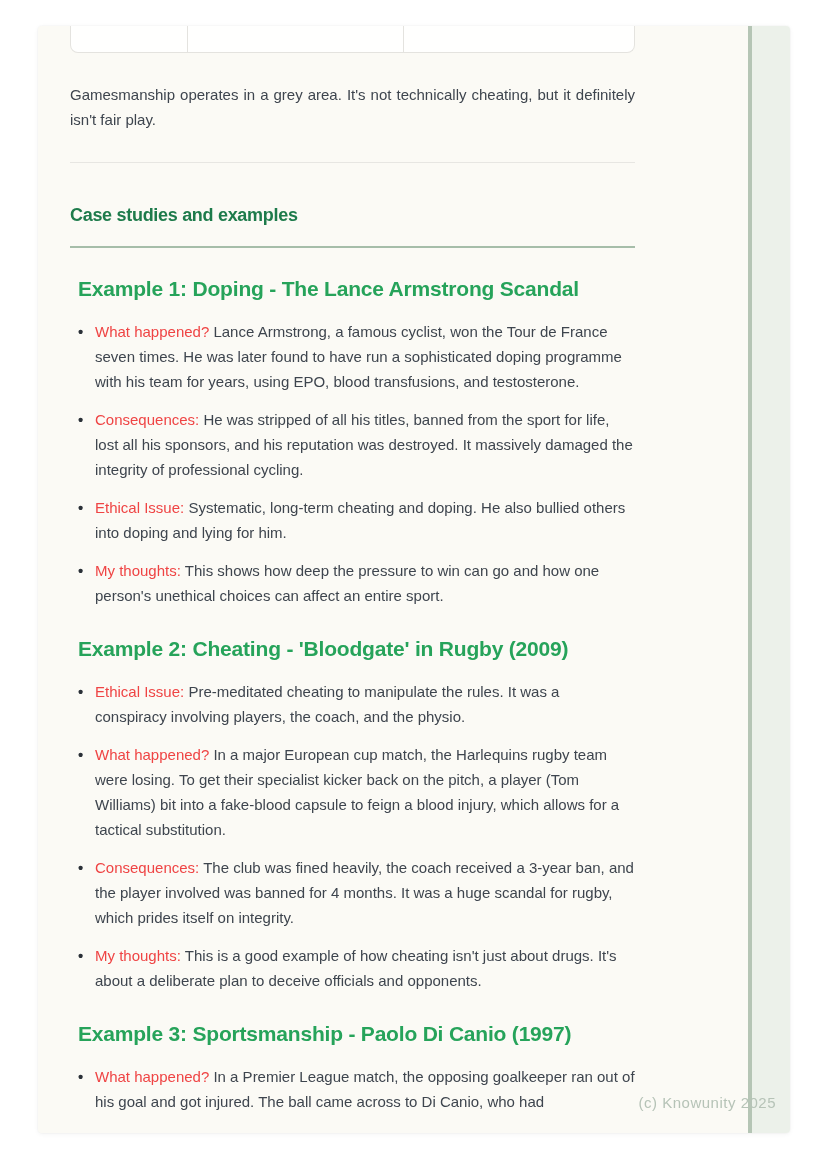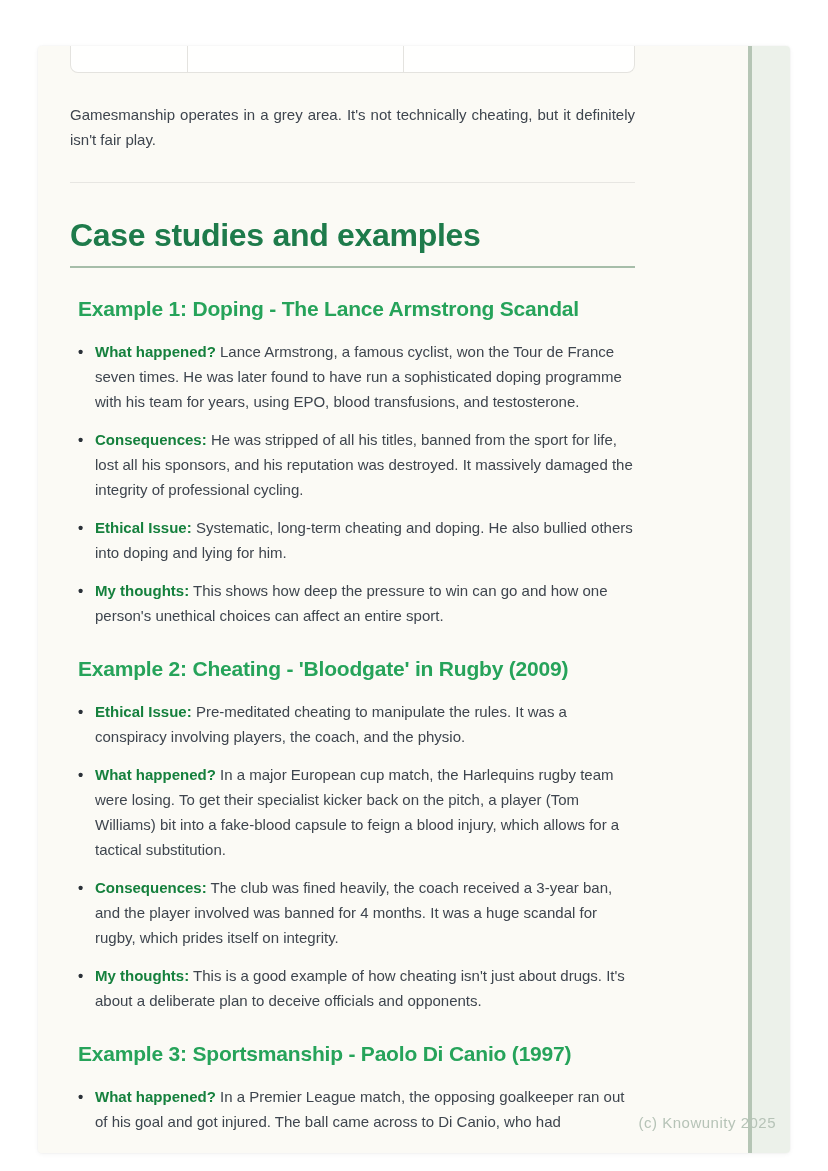"Gamesmanship operates in a grey" .page { top: 46px -> 26px }
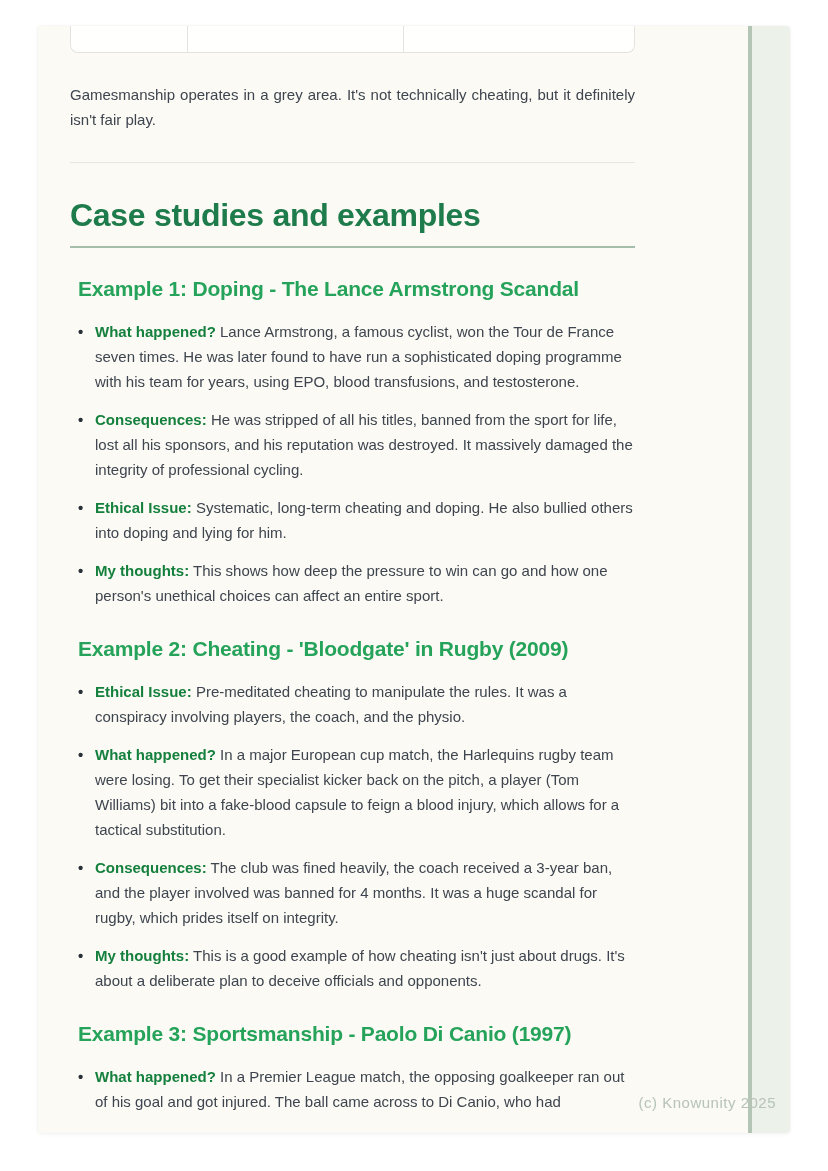"Case studies and examples" h1.section-title { font-size: 32px -> 18px }
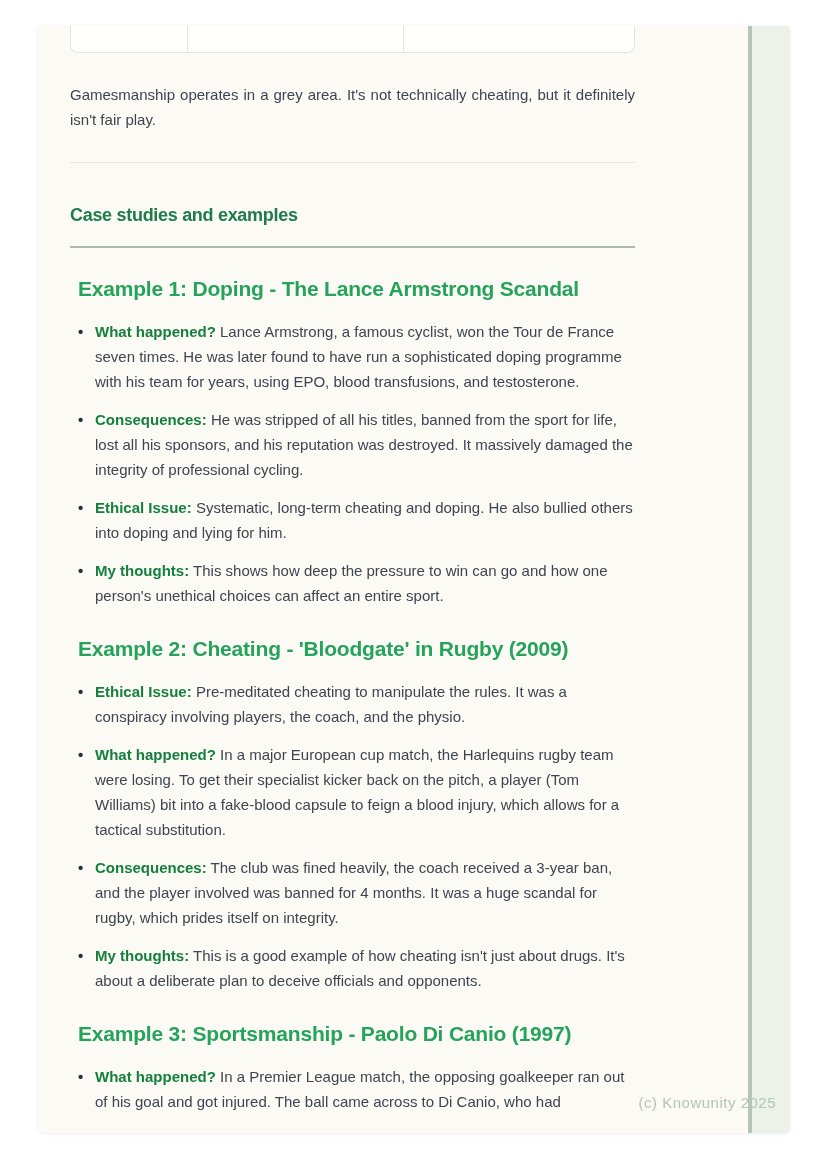"What happened?" ul.bullet-list strong { color: #15803d -> #ef4444; font-weight: 700 -> 400 }
